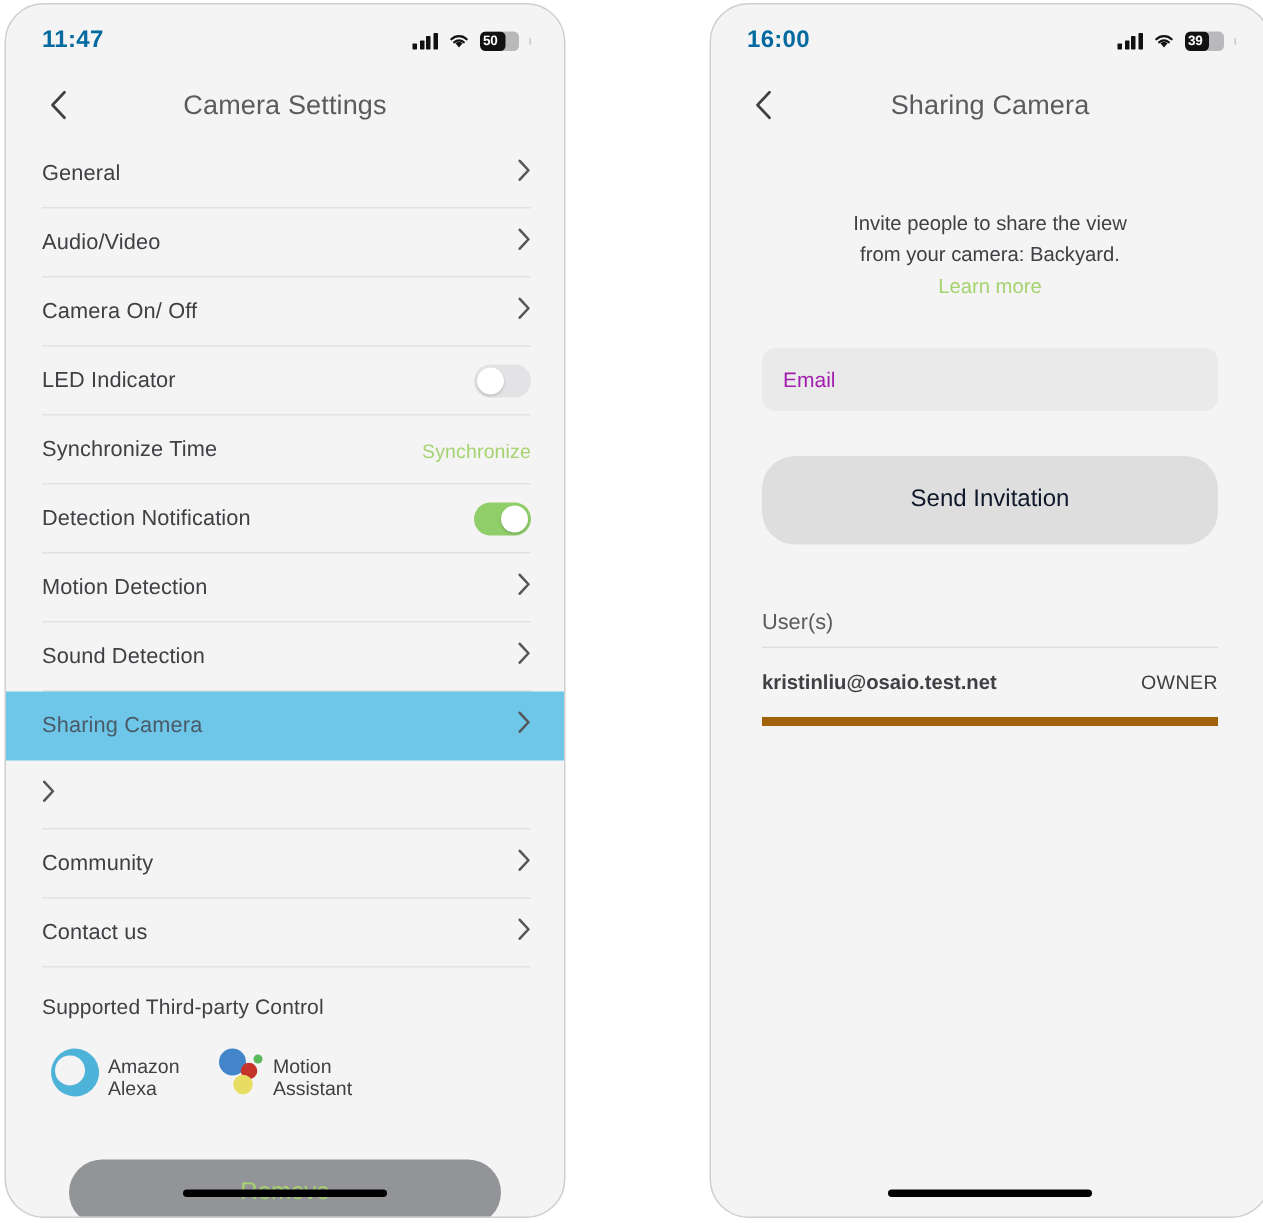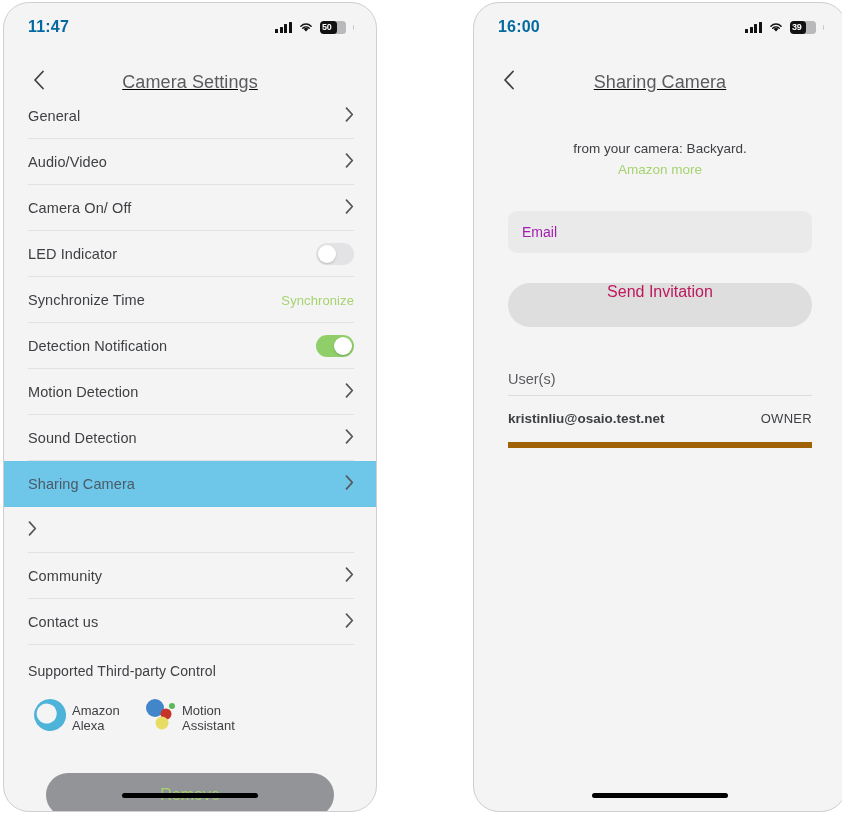"Camera Settings" .navbar { align-items: flex-end -> center; text-decoration: underline -> none }
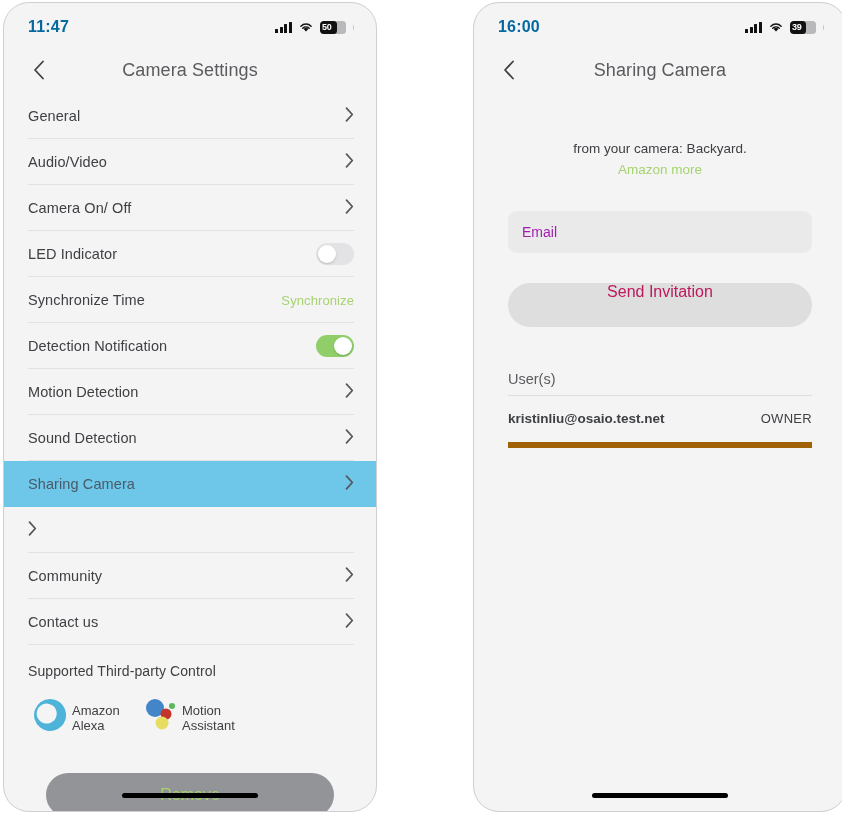"Invite people to share the" div { html: none -> <div>Invite people to share the view</div> }
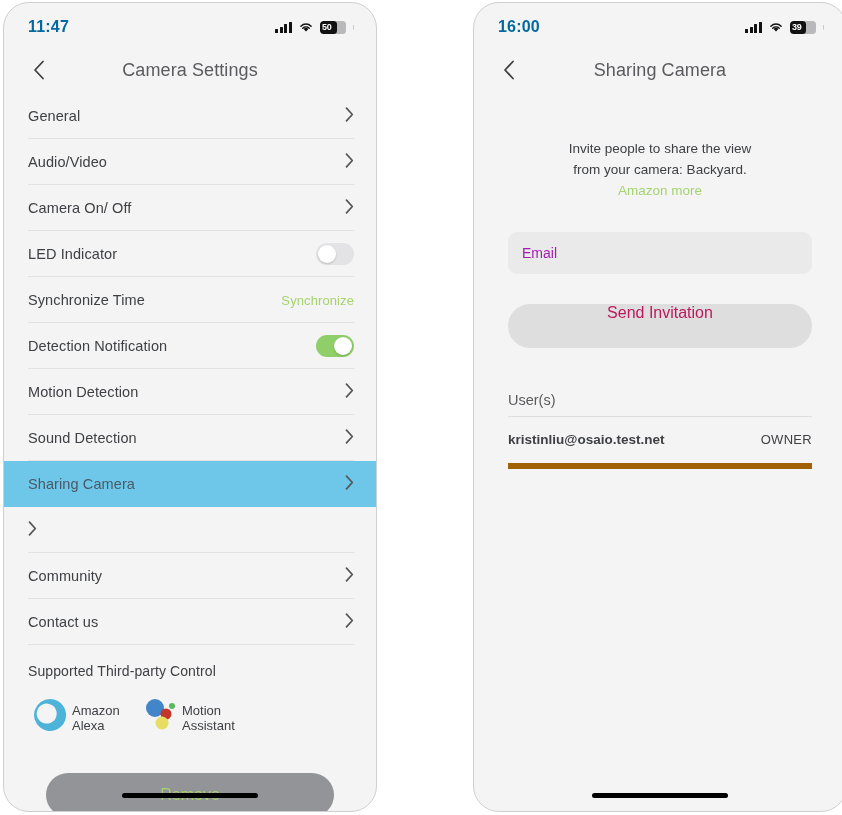"Amazon more" div.learn-more { text: Amazon -> Learn }
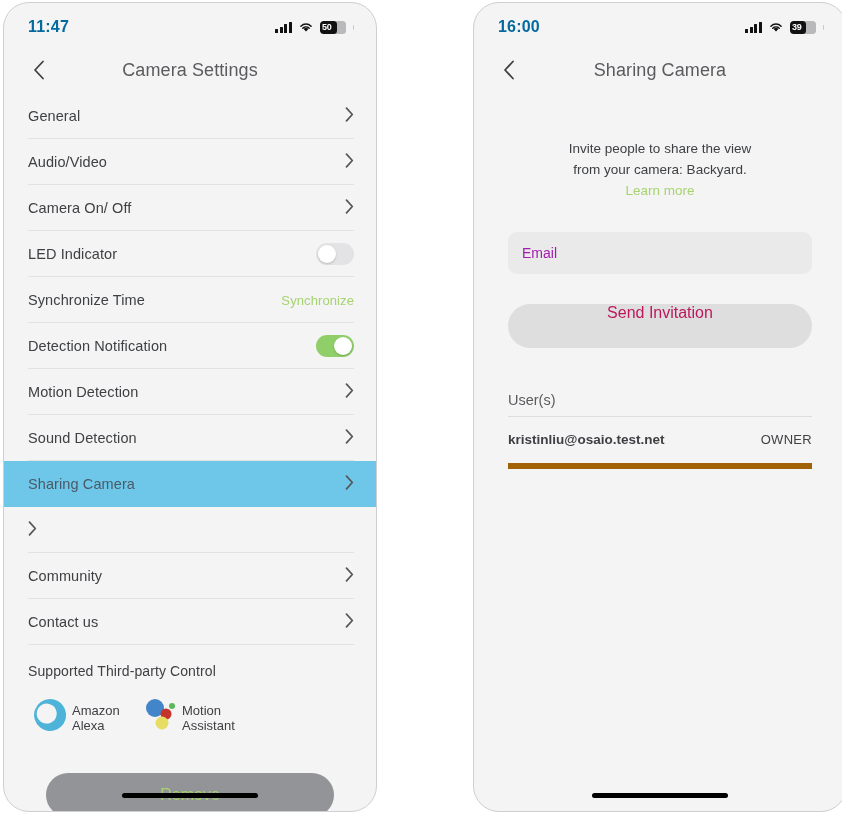"Send Invitation" .send-btn { align-items: none -> center; color: #be185d -> #0f172a; height: 44px -> 59px }
